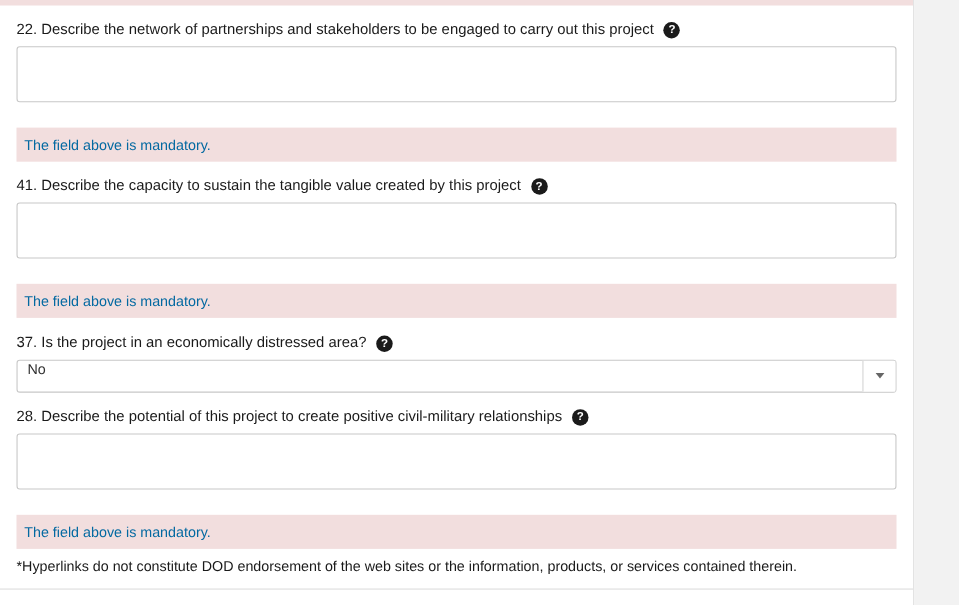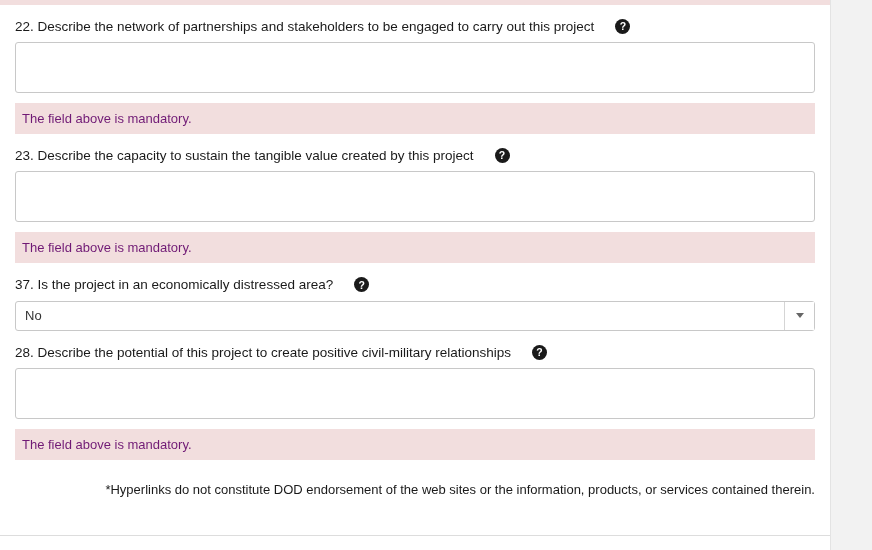"22. Describe the network of" .question { align-items: flex-start -> flex-end; gap: 21px -> 9px }
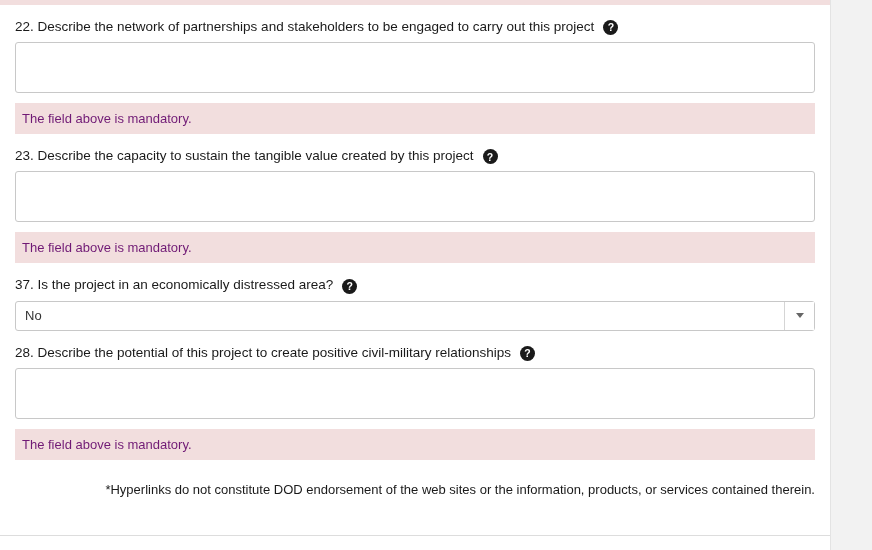"The field above is mandatory." .mandatory { color: #701a75 -> #0369a1; margin-top: 10px -> 23px }
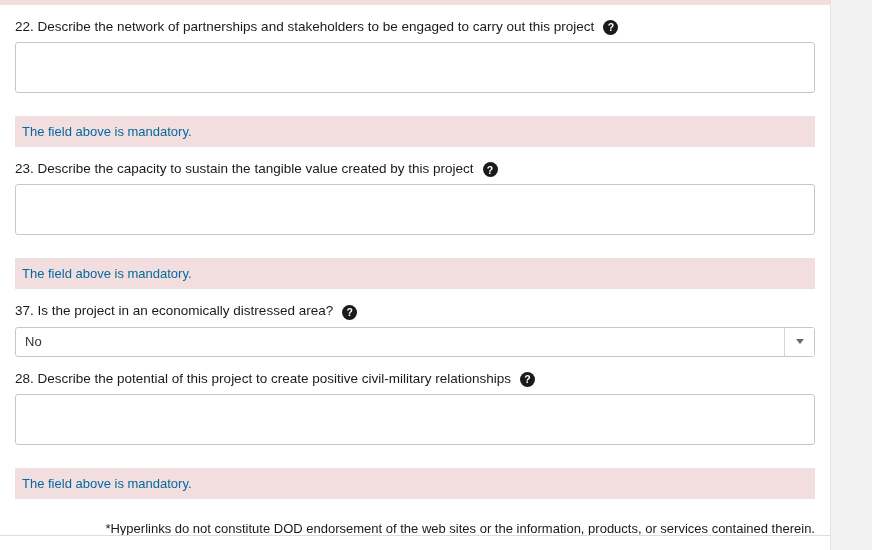"23. Describe the capacity to" span.q-text { text: 23 -> 41 }
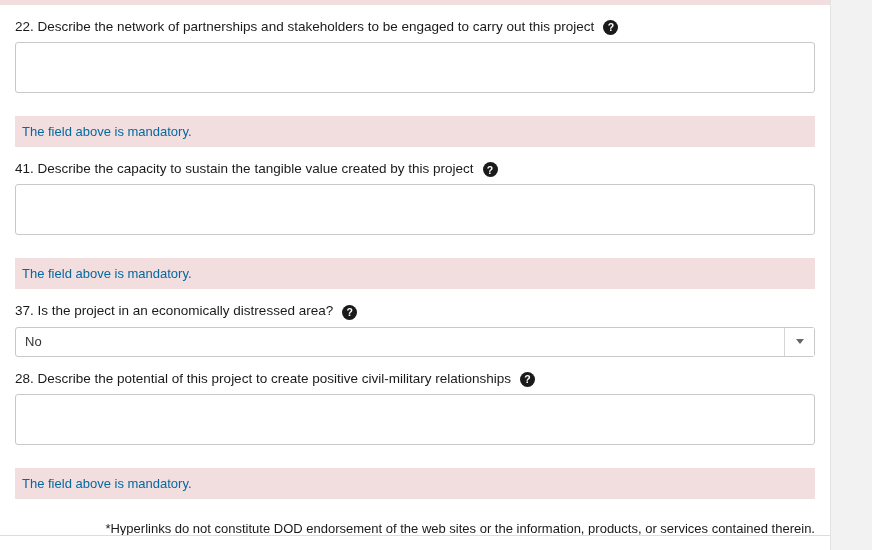"No" .select-wrap { align-items: center -> none }
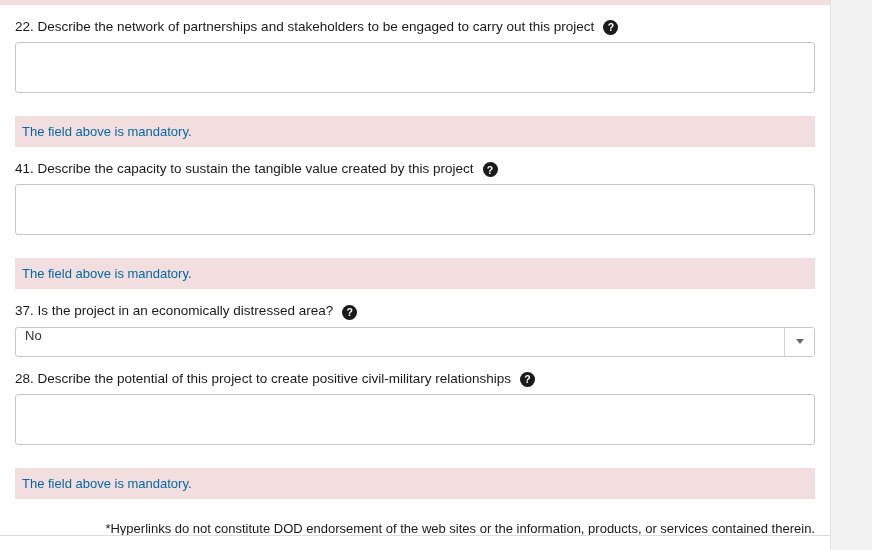"*Hyperlinks do not constitute DOD" .footnote { margin-top: 22px -> 8px; text-align: right -> none }
